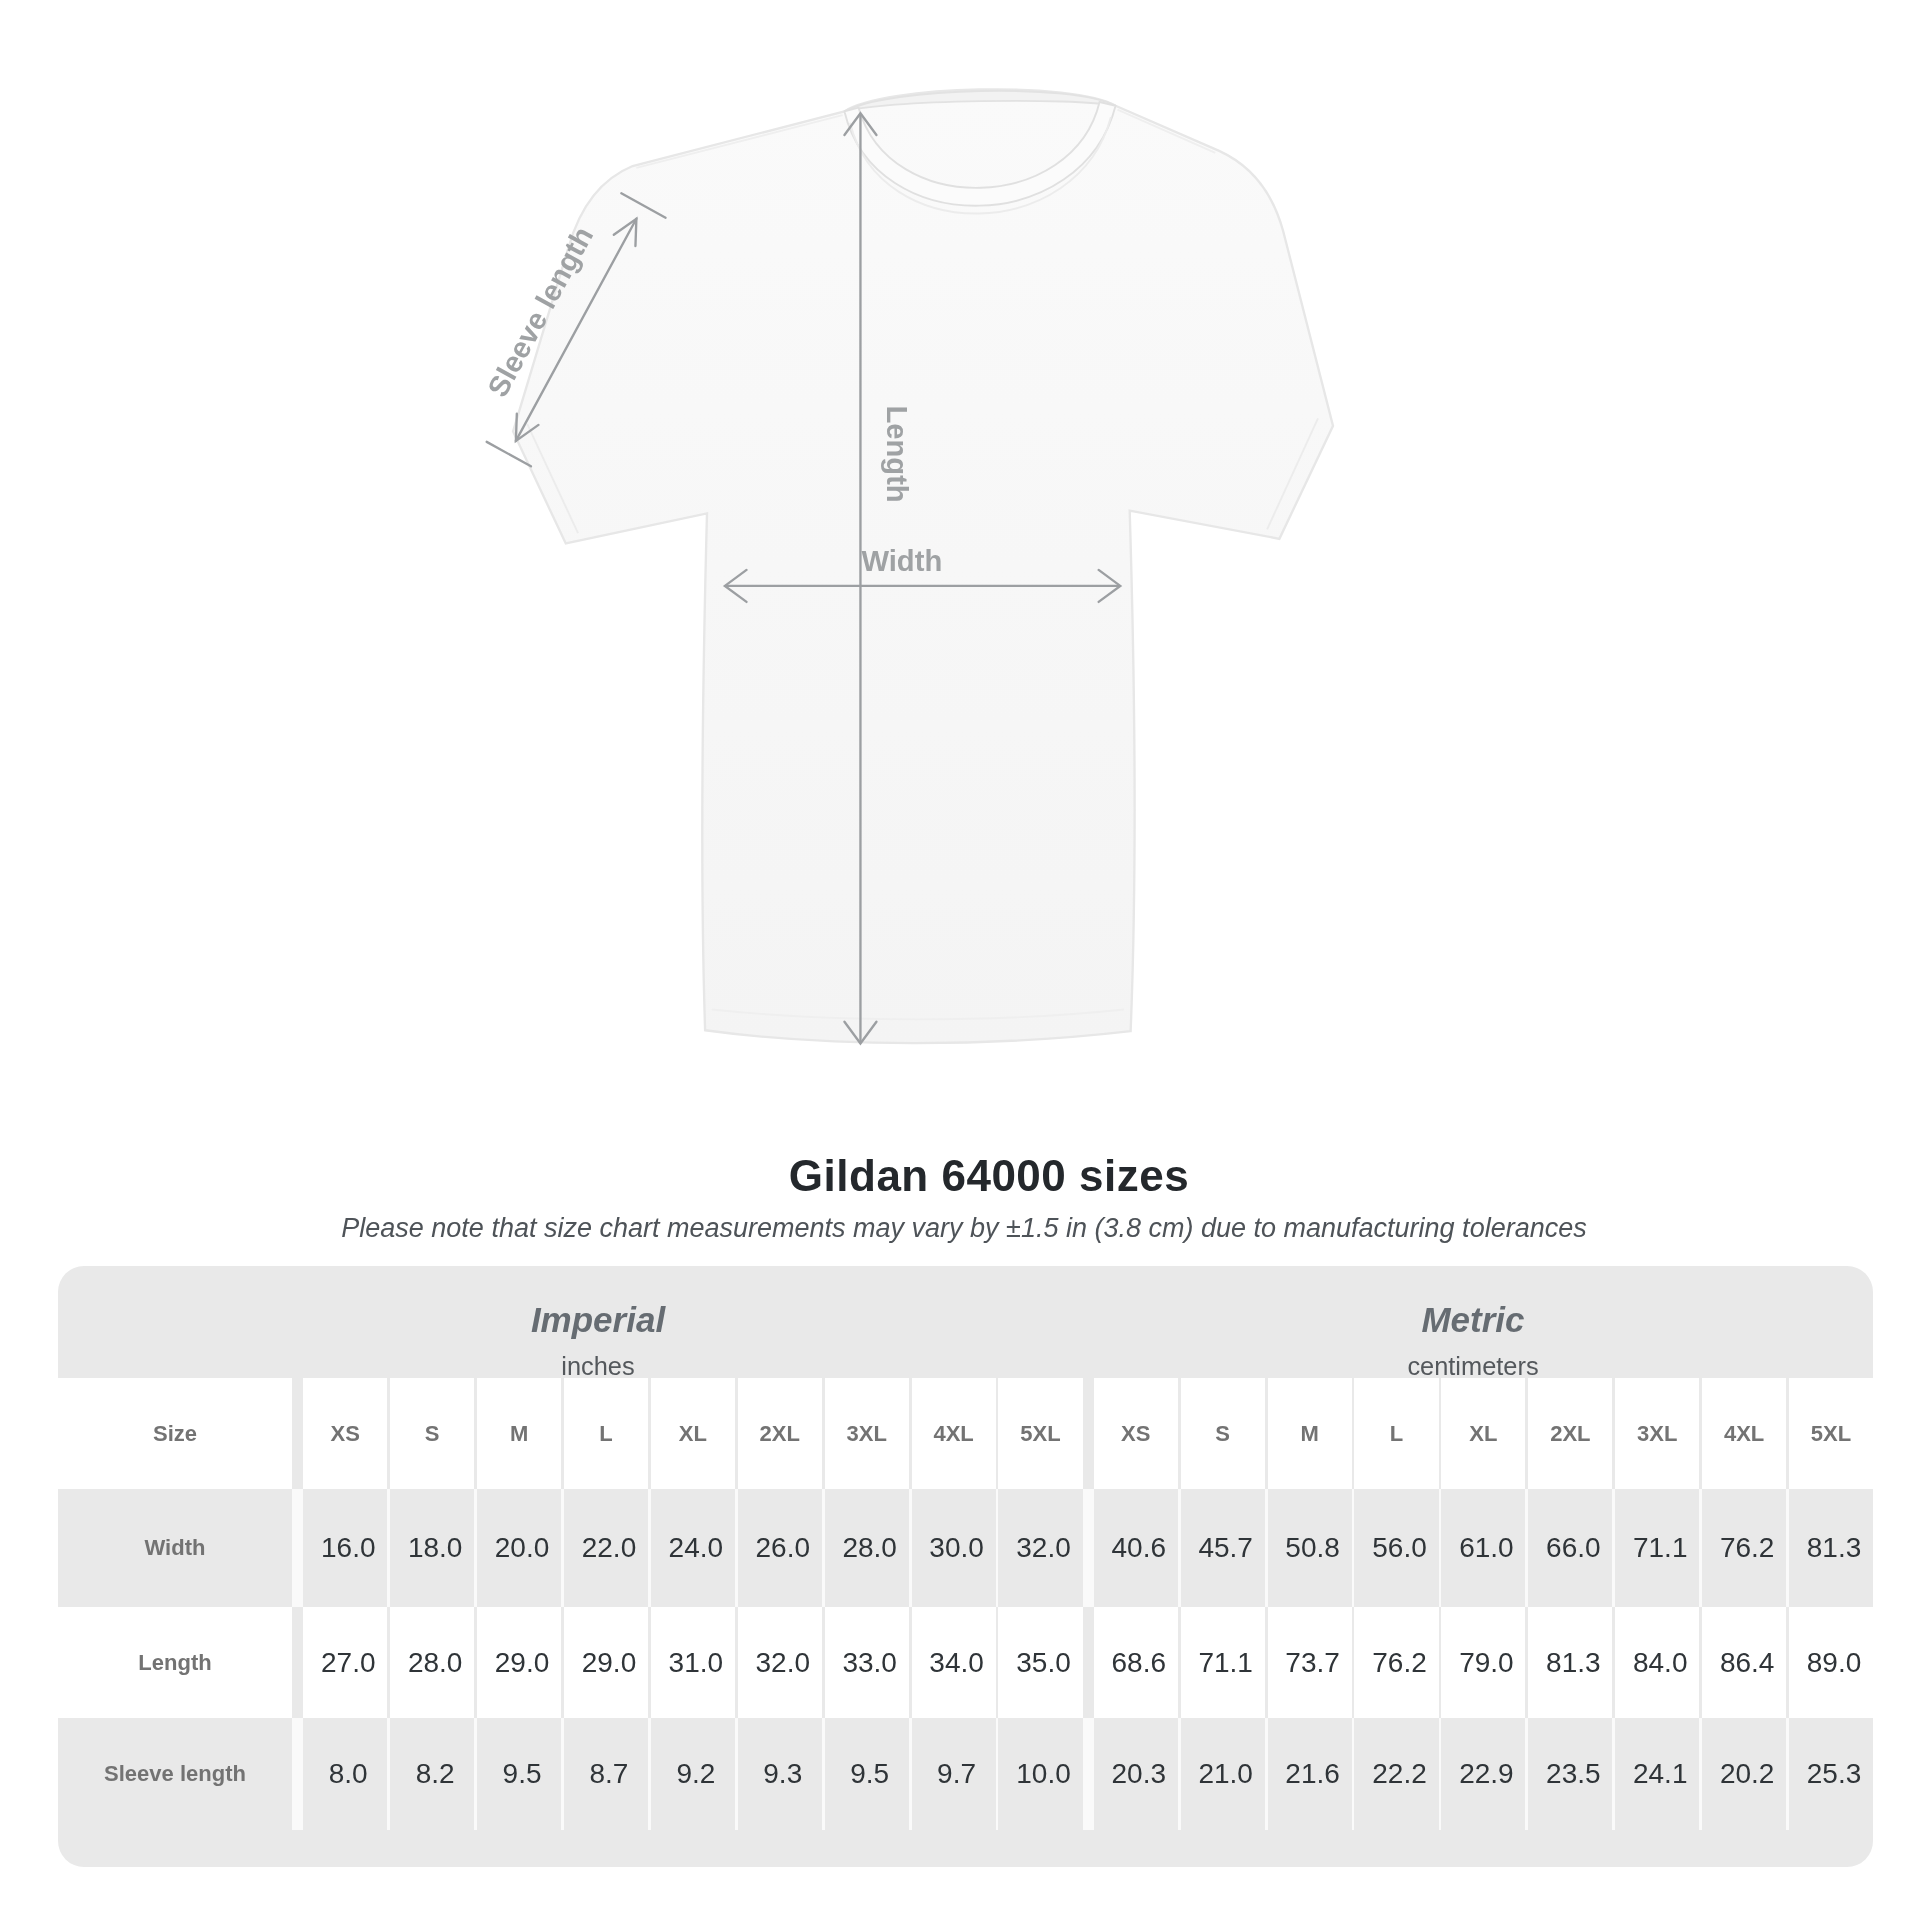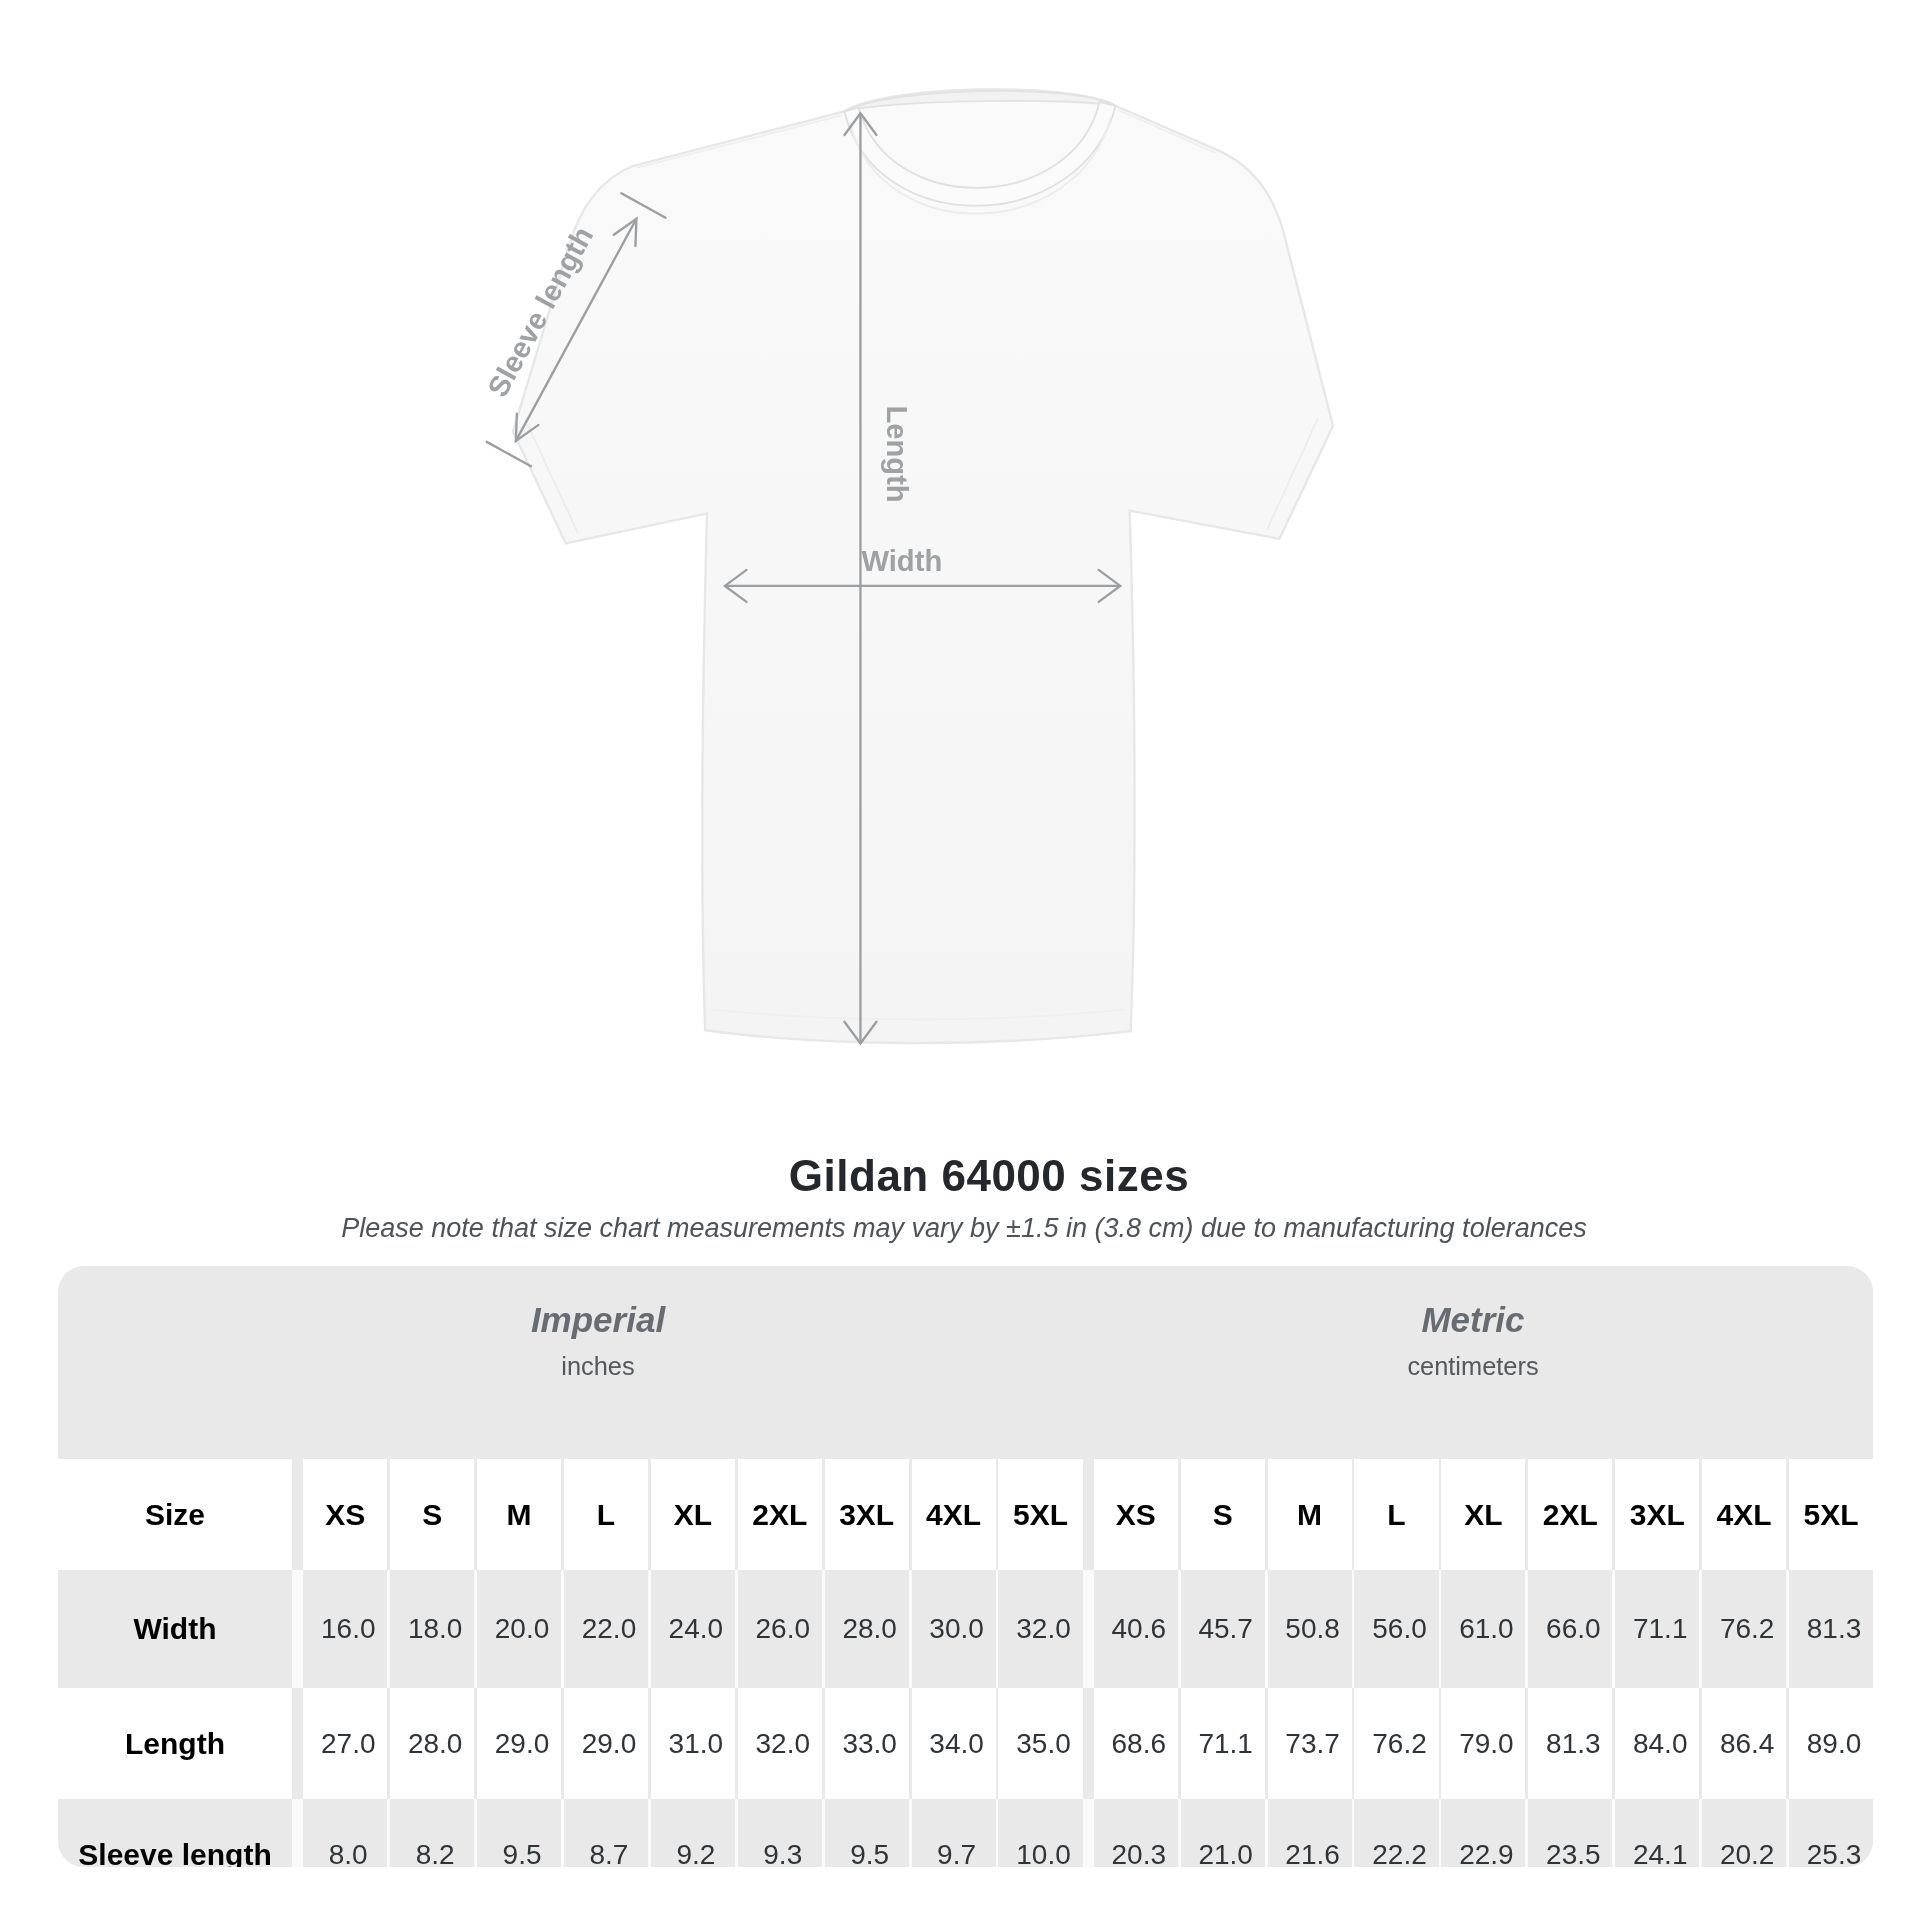"Imperial" .band { height: 193px -> 112px }
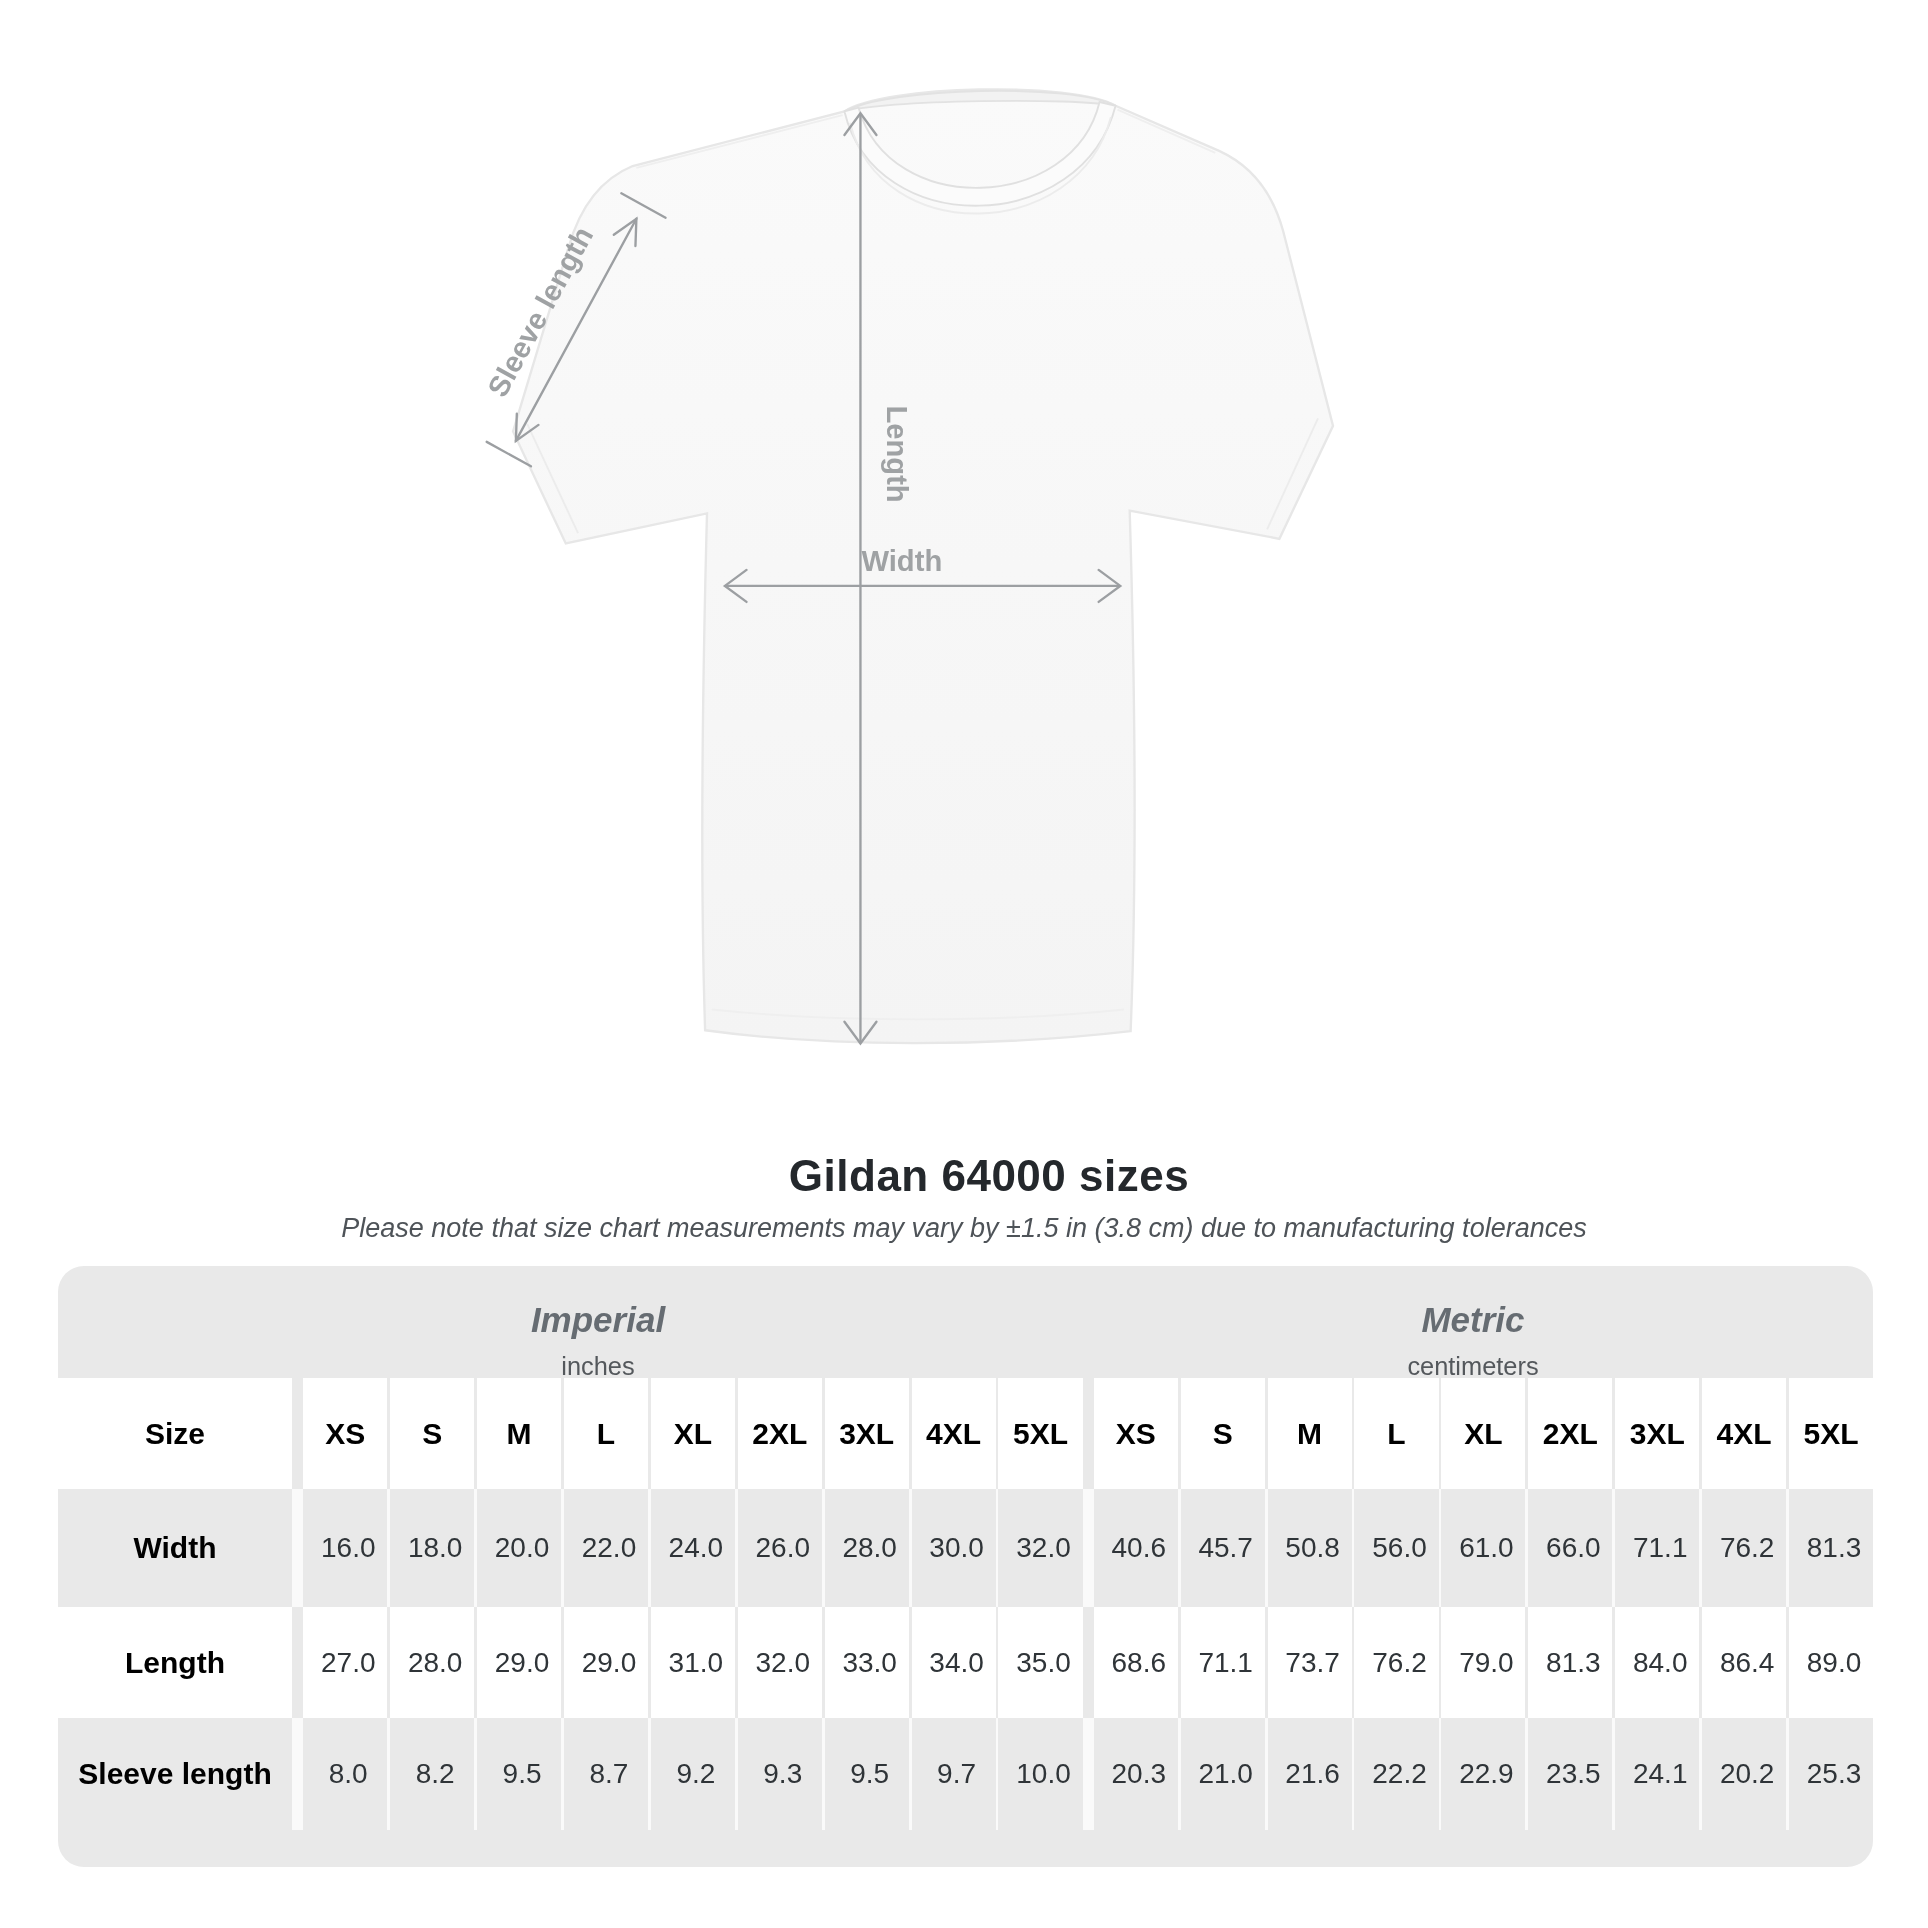"Size" .hd { color: #000000 -> #737373; font-size: 30px -> 22px }
